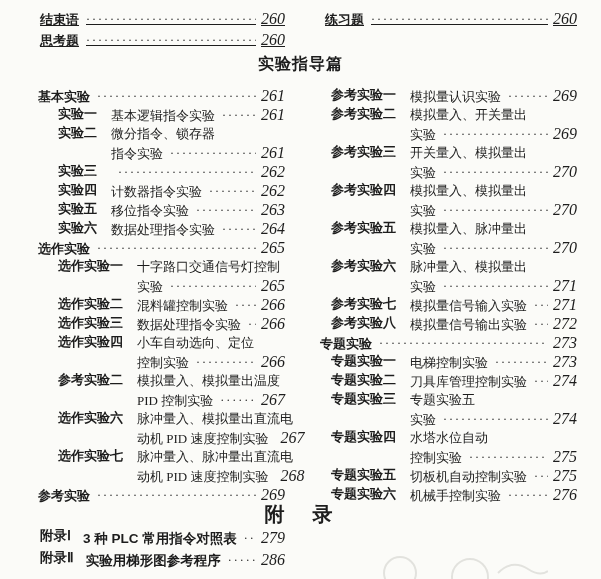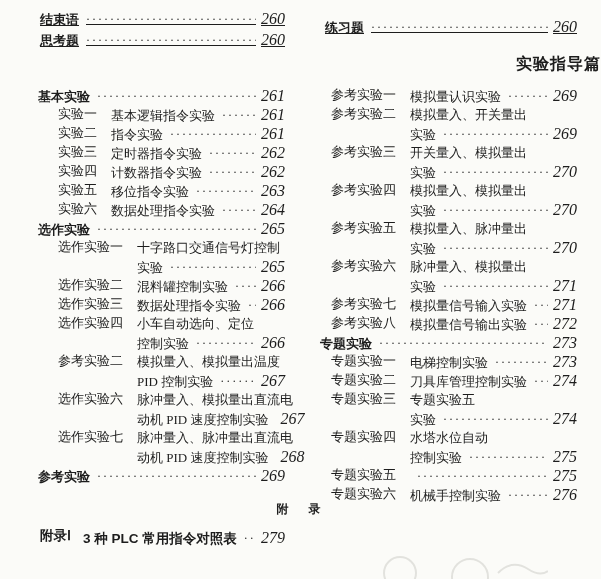"练习题" .top-right { top: 16px -> 8px }
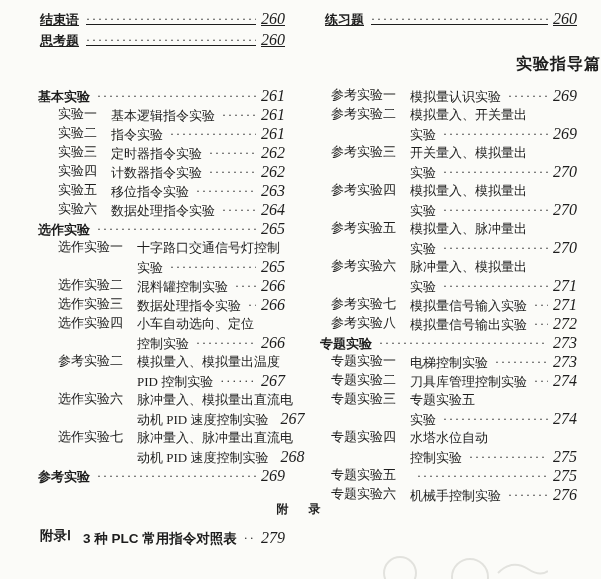"实验指导篇" .main-heading { text-align: right -> center }
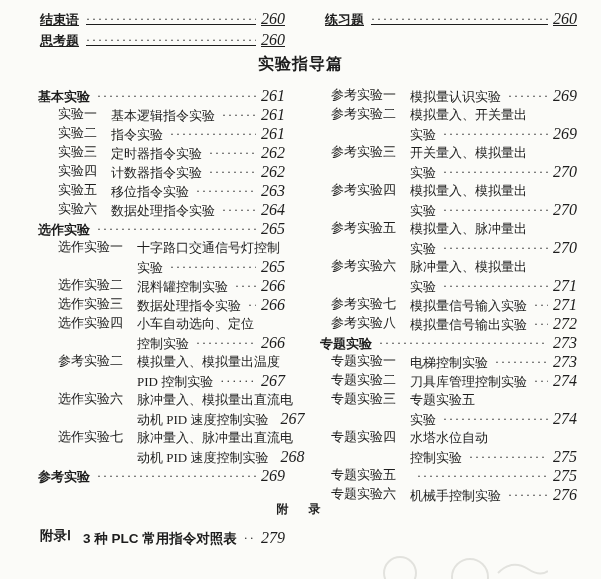"参考实验一" .entry-label { font-weight: none -> bold }
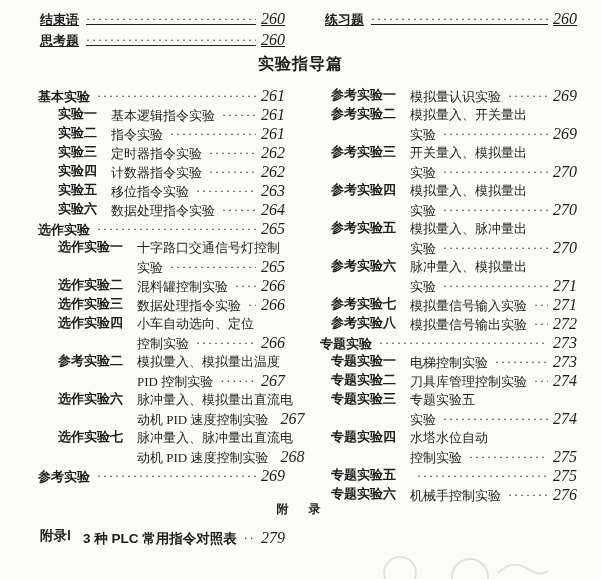"微分指令、锁存器" div.line { html: none -> <div> <span>微分指令、锁存器</span> </div> }
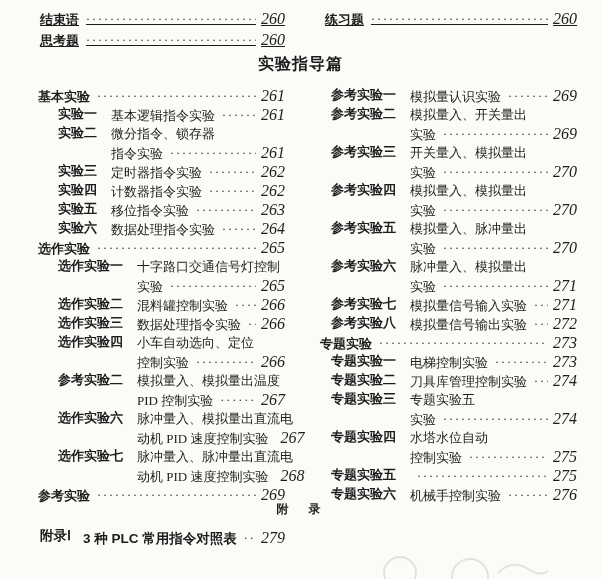"定时器指令实验" span.line-text { html: <span>定时器指令实验</span> -> none }
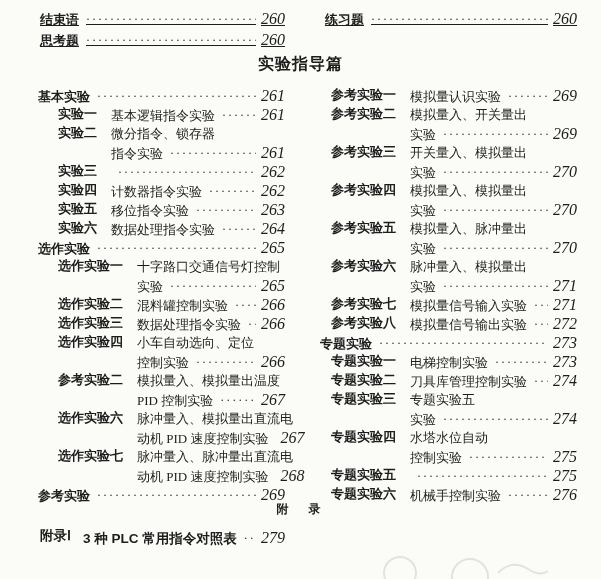"切板机自动控制实验" span.line-text { html: none -> <span>切板机自动控制实验</span> }
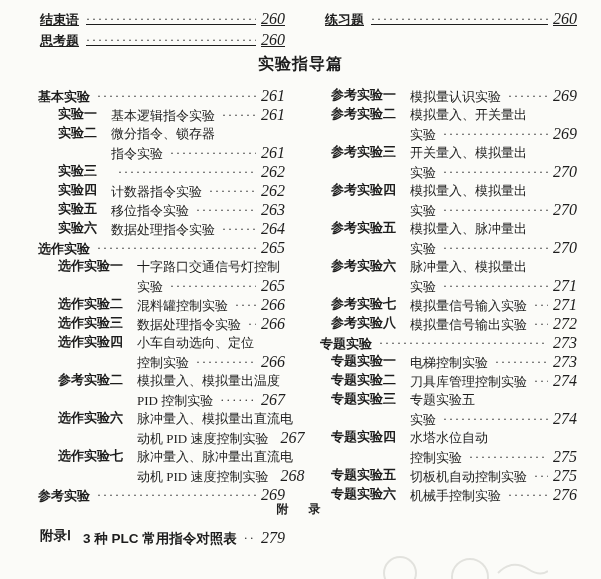"附 录" .appendix-heading { font-size: 12px -> 20px }
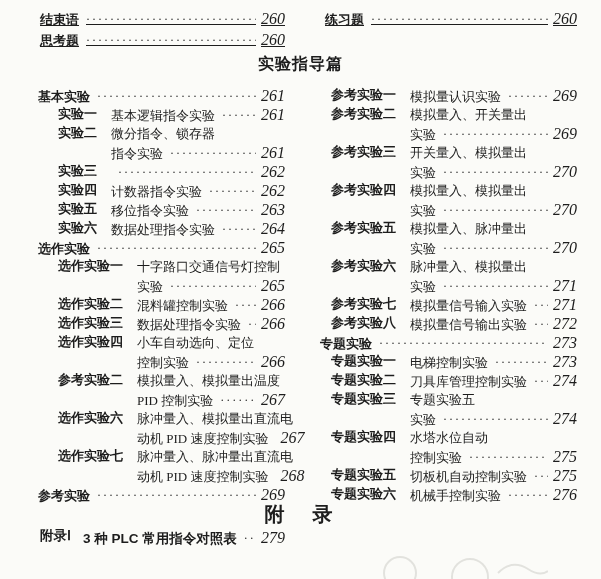"附录Ⅱ" div.entry { html: none -> <div> <span>附录Ⅱ</span> <div> <div> <span>实验用梯形图参考程序</span> <span></span> <span>286</span> </div> </div> </div> }
